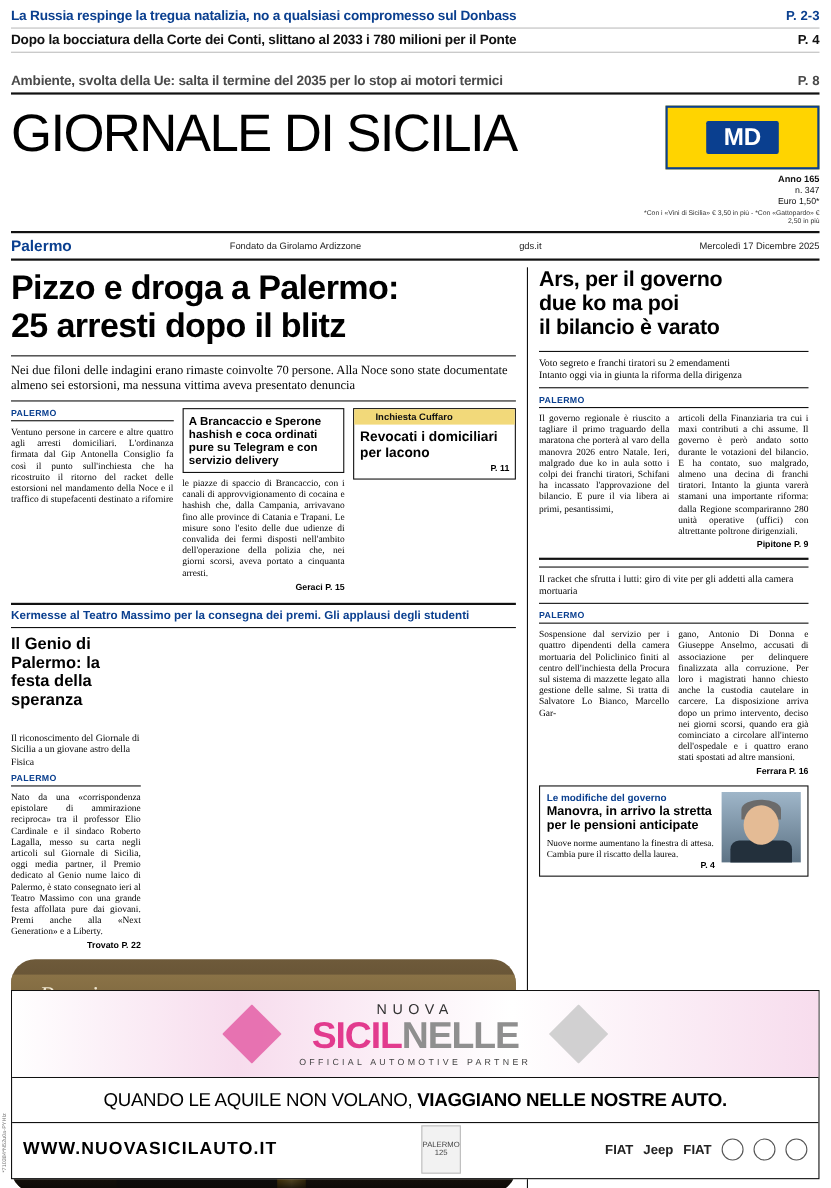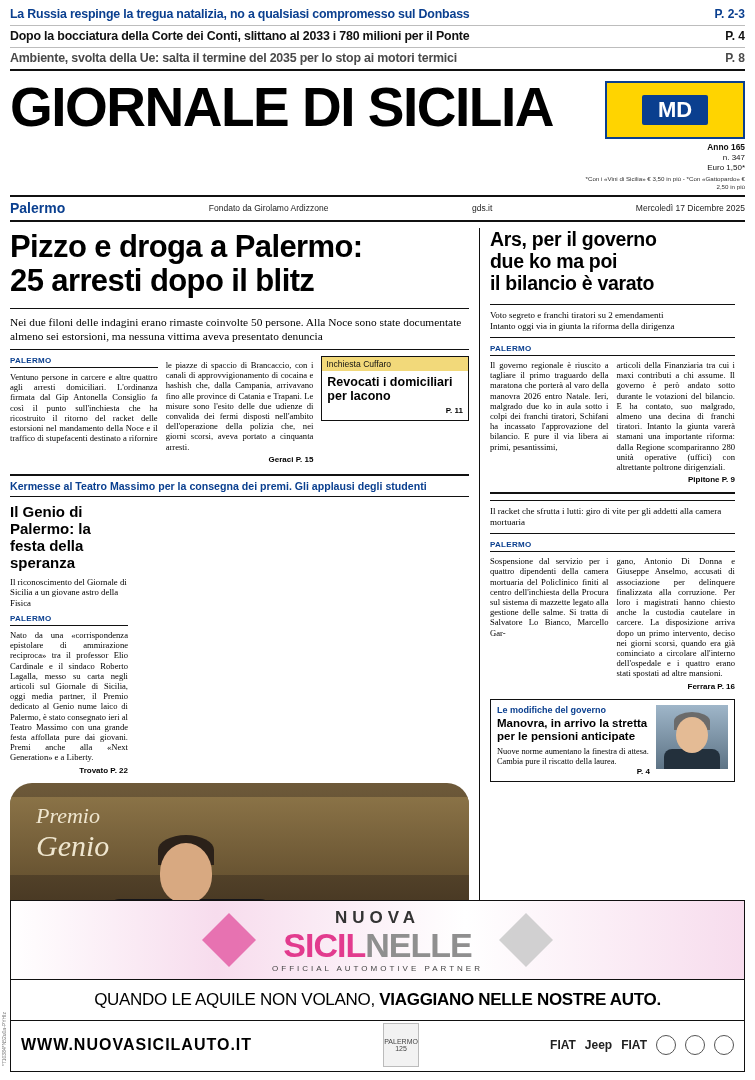"Ambiente, svolta della Ue: salta" .teaser:last-child { margin-top: none -> 15px }
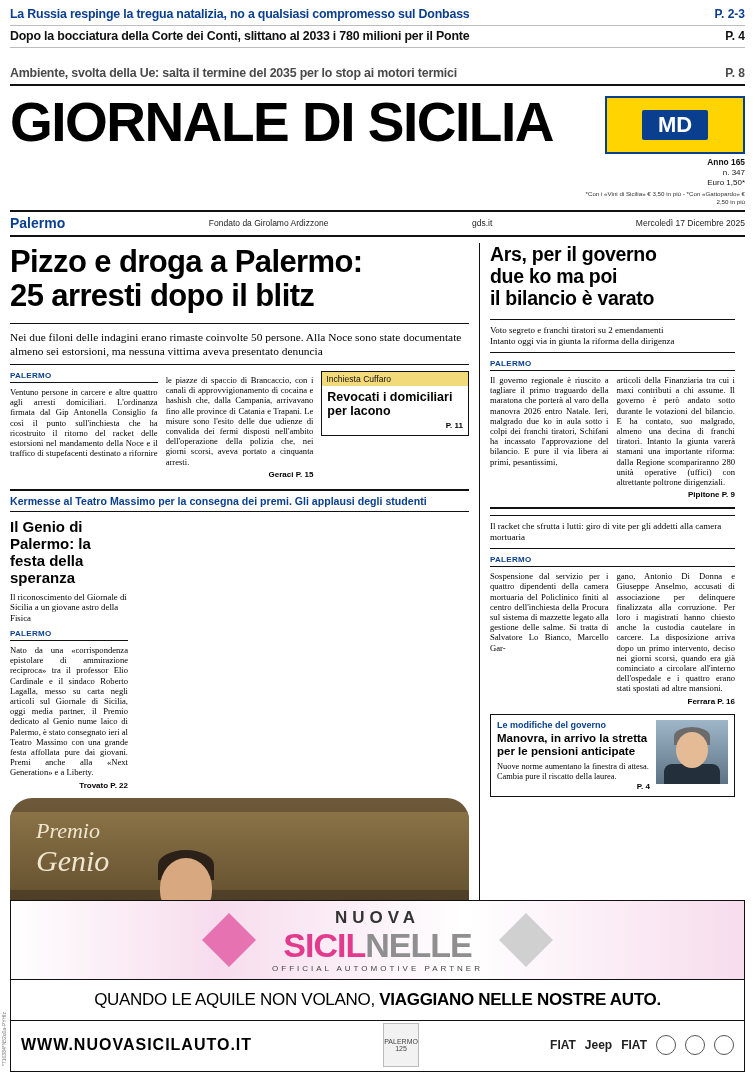"GIORNALE DI SICILIA" .mast-title { font-size: 55px -> 48px; font-weight: bold -> normal }
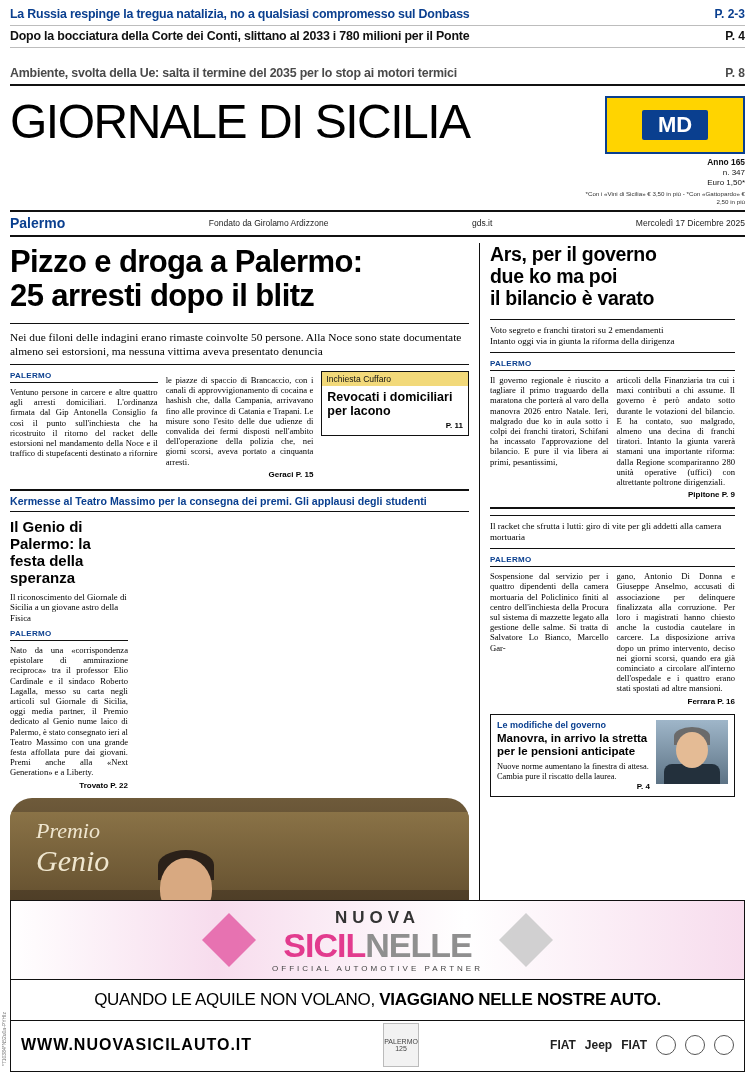"Nei due filoni delle indagini" div.lead-sub { text: 50 -> 70 }
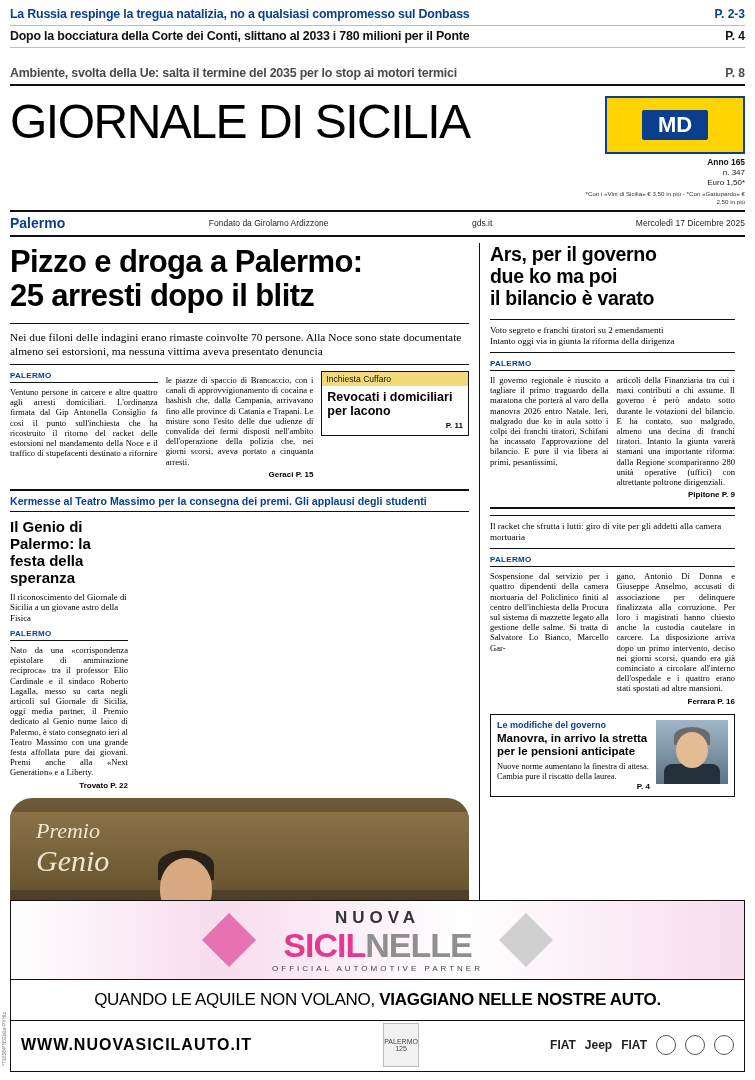"A Brancaccio e Sperone hashish" div.boxed { html: none -> <div> <div>A Brancaccio e Sperone hashish e coca ordinati pure su Telegram e con servizio delivery</div> </div> }
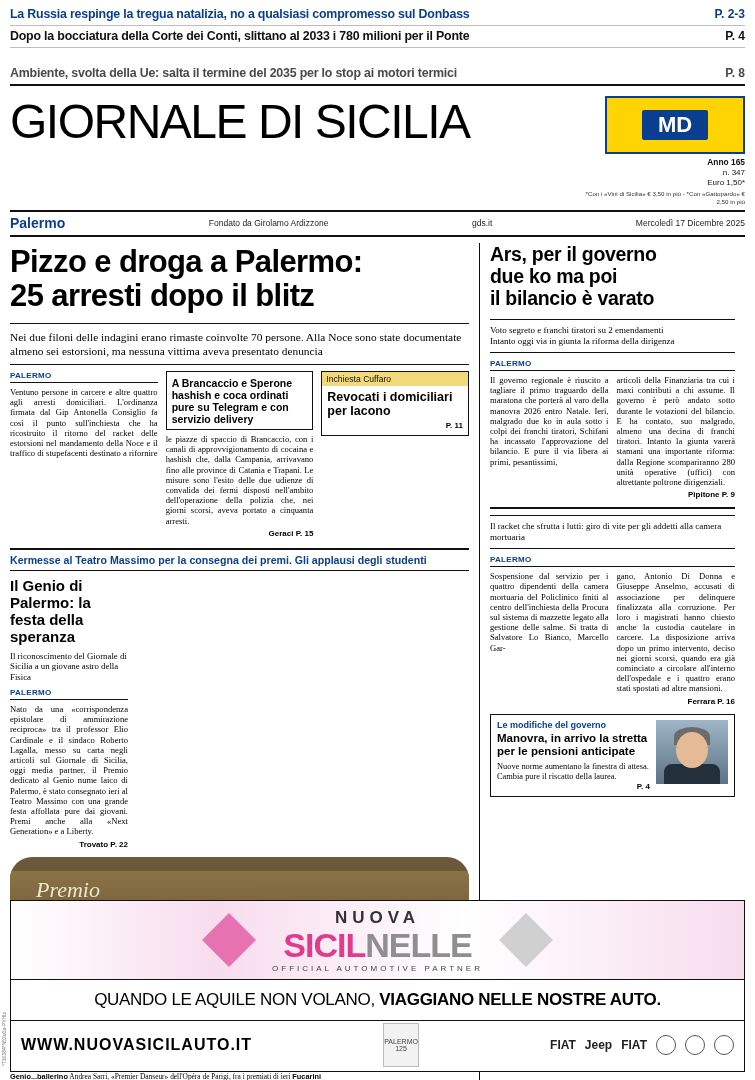"Inchiesta Cuffaro" .inchiesta-head { font-weight: normal -> bold; padding: 2px 4px -> 2px 19px }
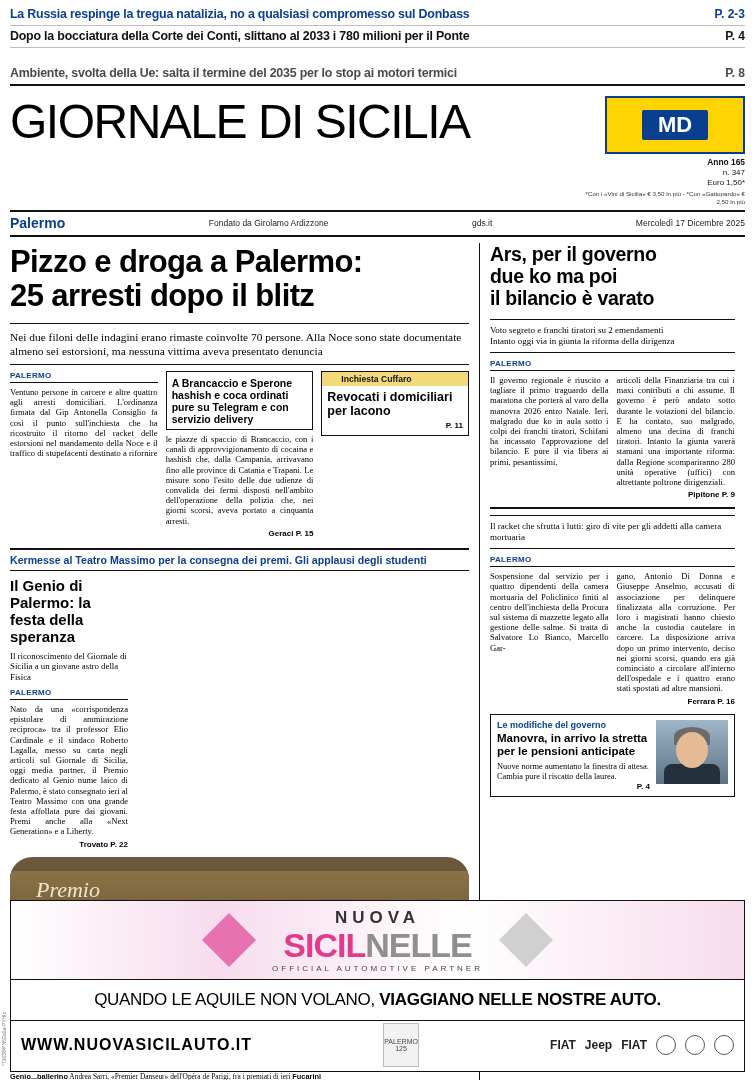"Il riconoscimento del Giornale di" .feature-sub { margin-top: 6px -> 21px }
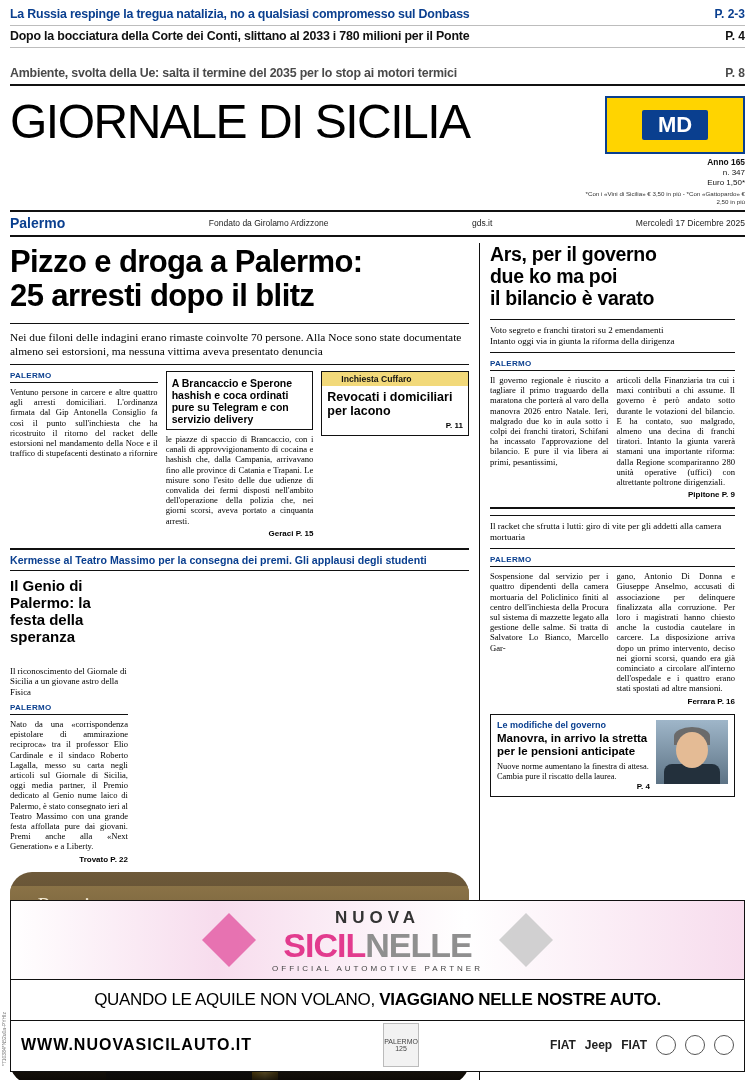"NUOVA" .ad-nuova { font-size: 17px -> 13px; font-weight: bold -> normal }
